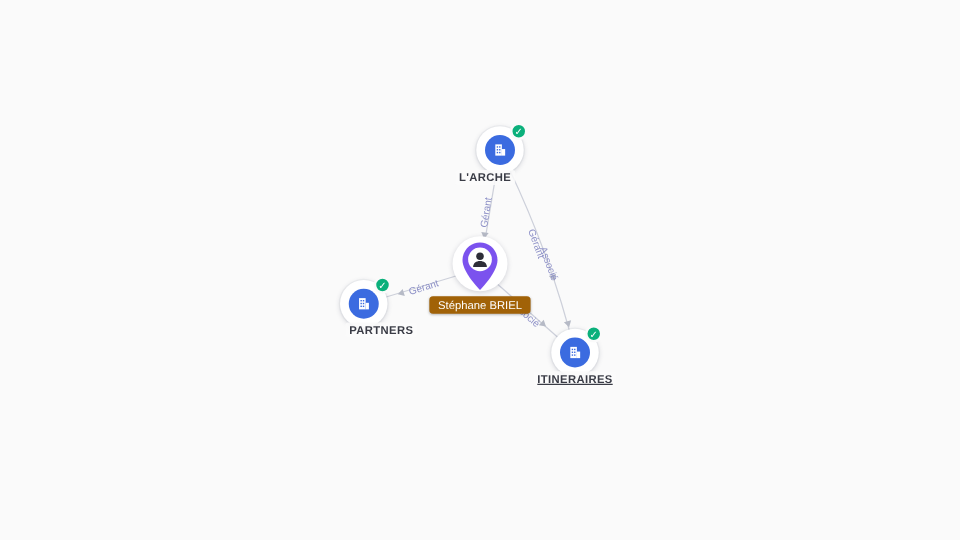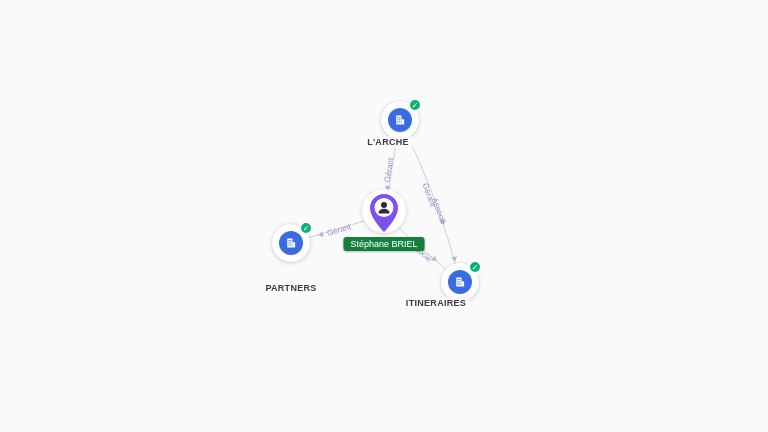"Stéphane BRIEL" .person-label { background: #15803d -> #a16207 }
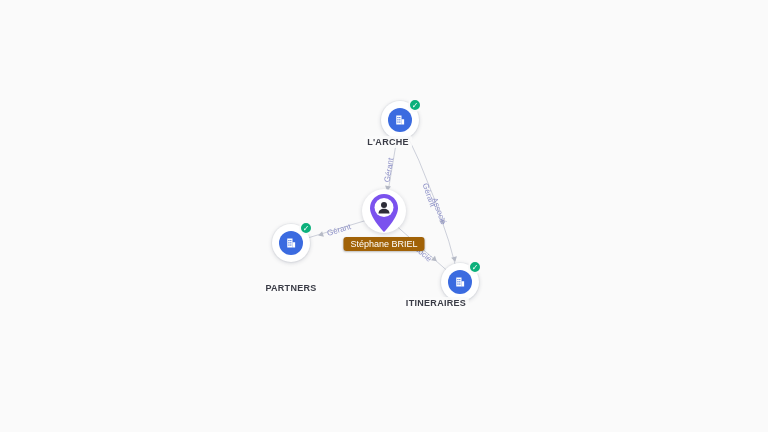"PARTNERS" div.company-label { left: 291px -> 305px; margin-top: 24px -> none }
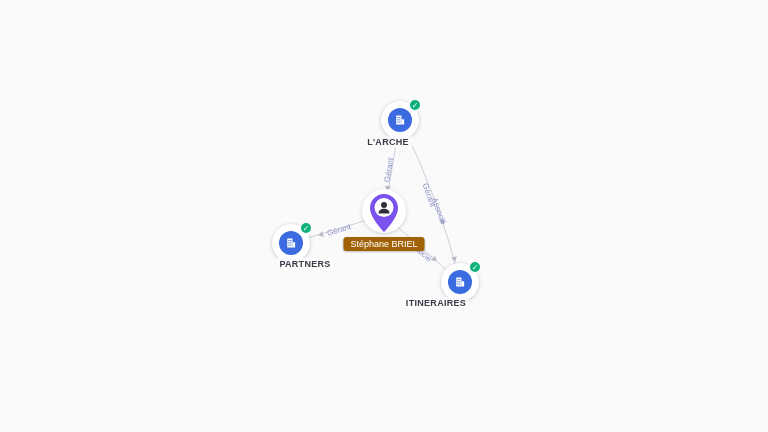"ITINERAIRES" div.company-label { left: 436px -> 460px; text-decoration: none -> underline }
